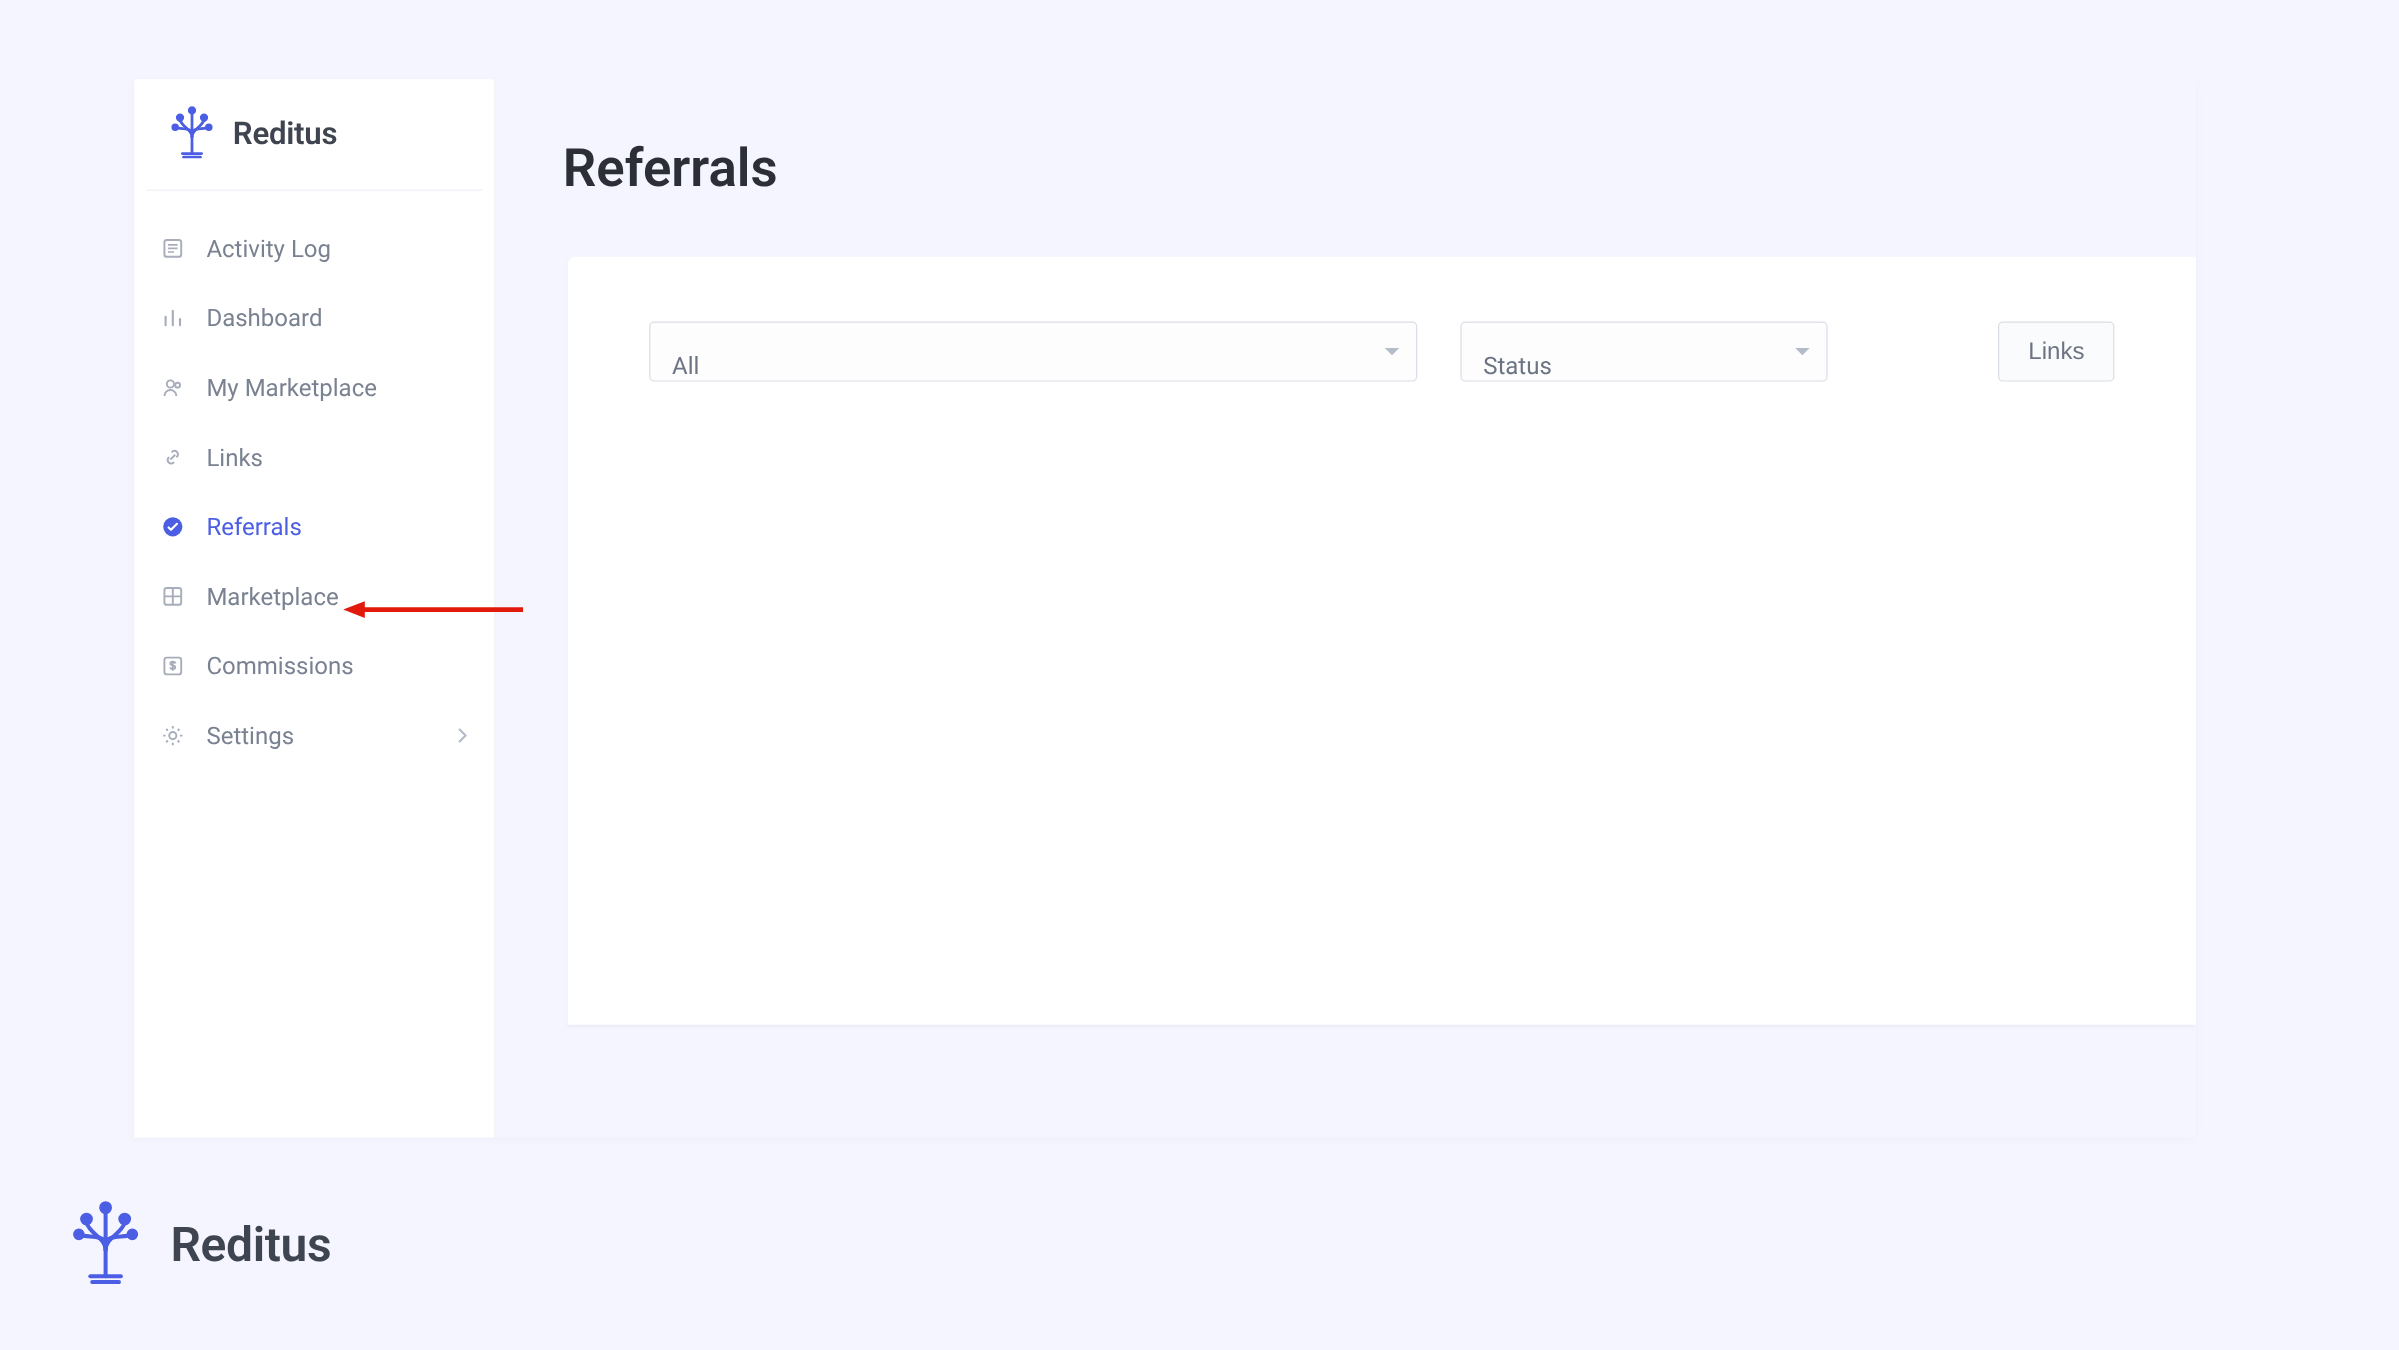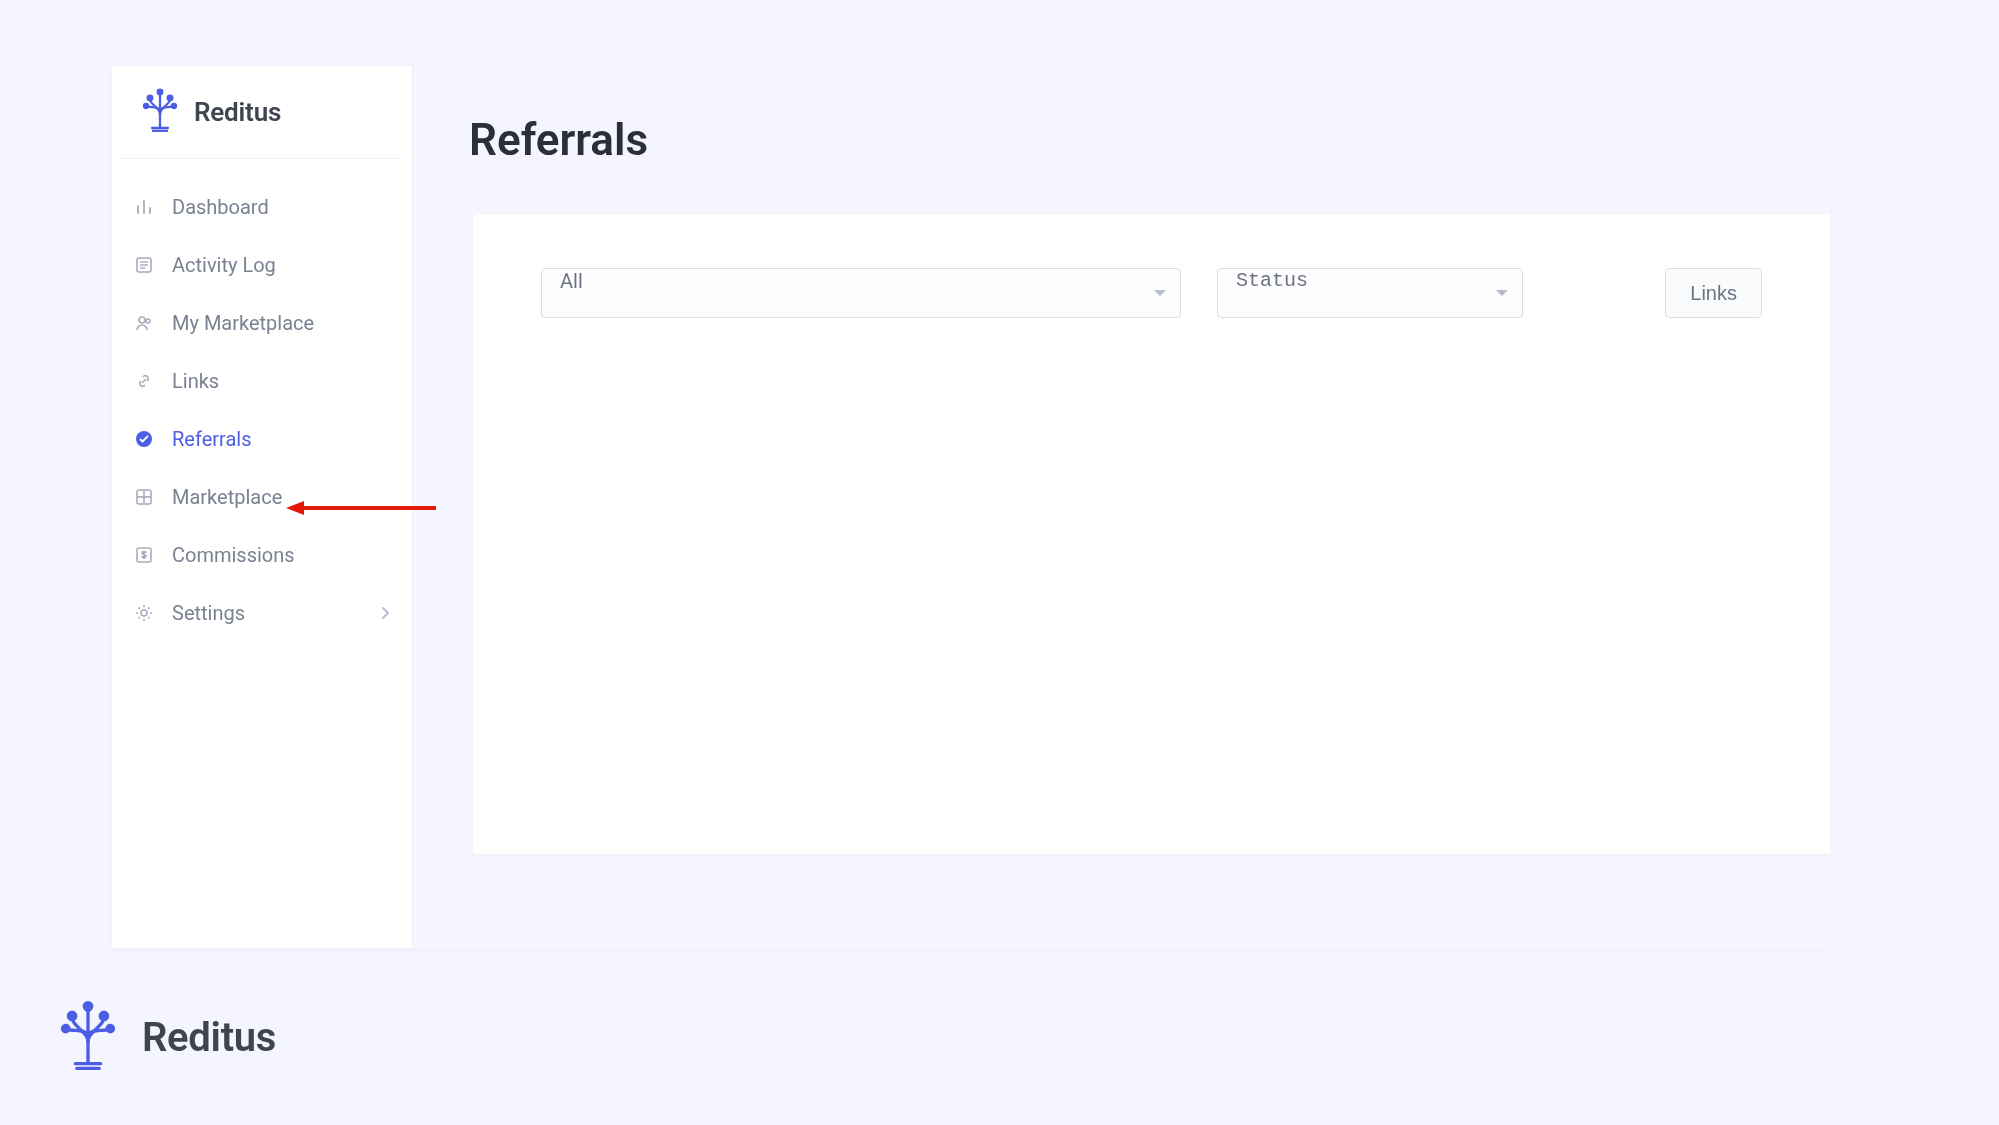"Dashboard" div.nav-item { order: before "Activity Log" -> after "Activity Log" }
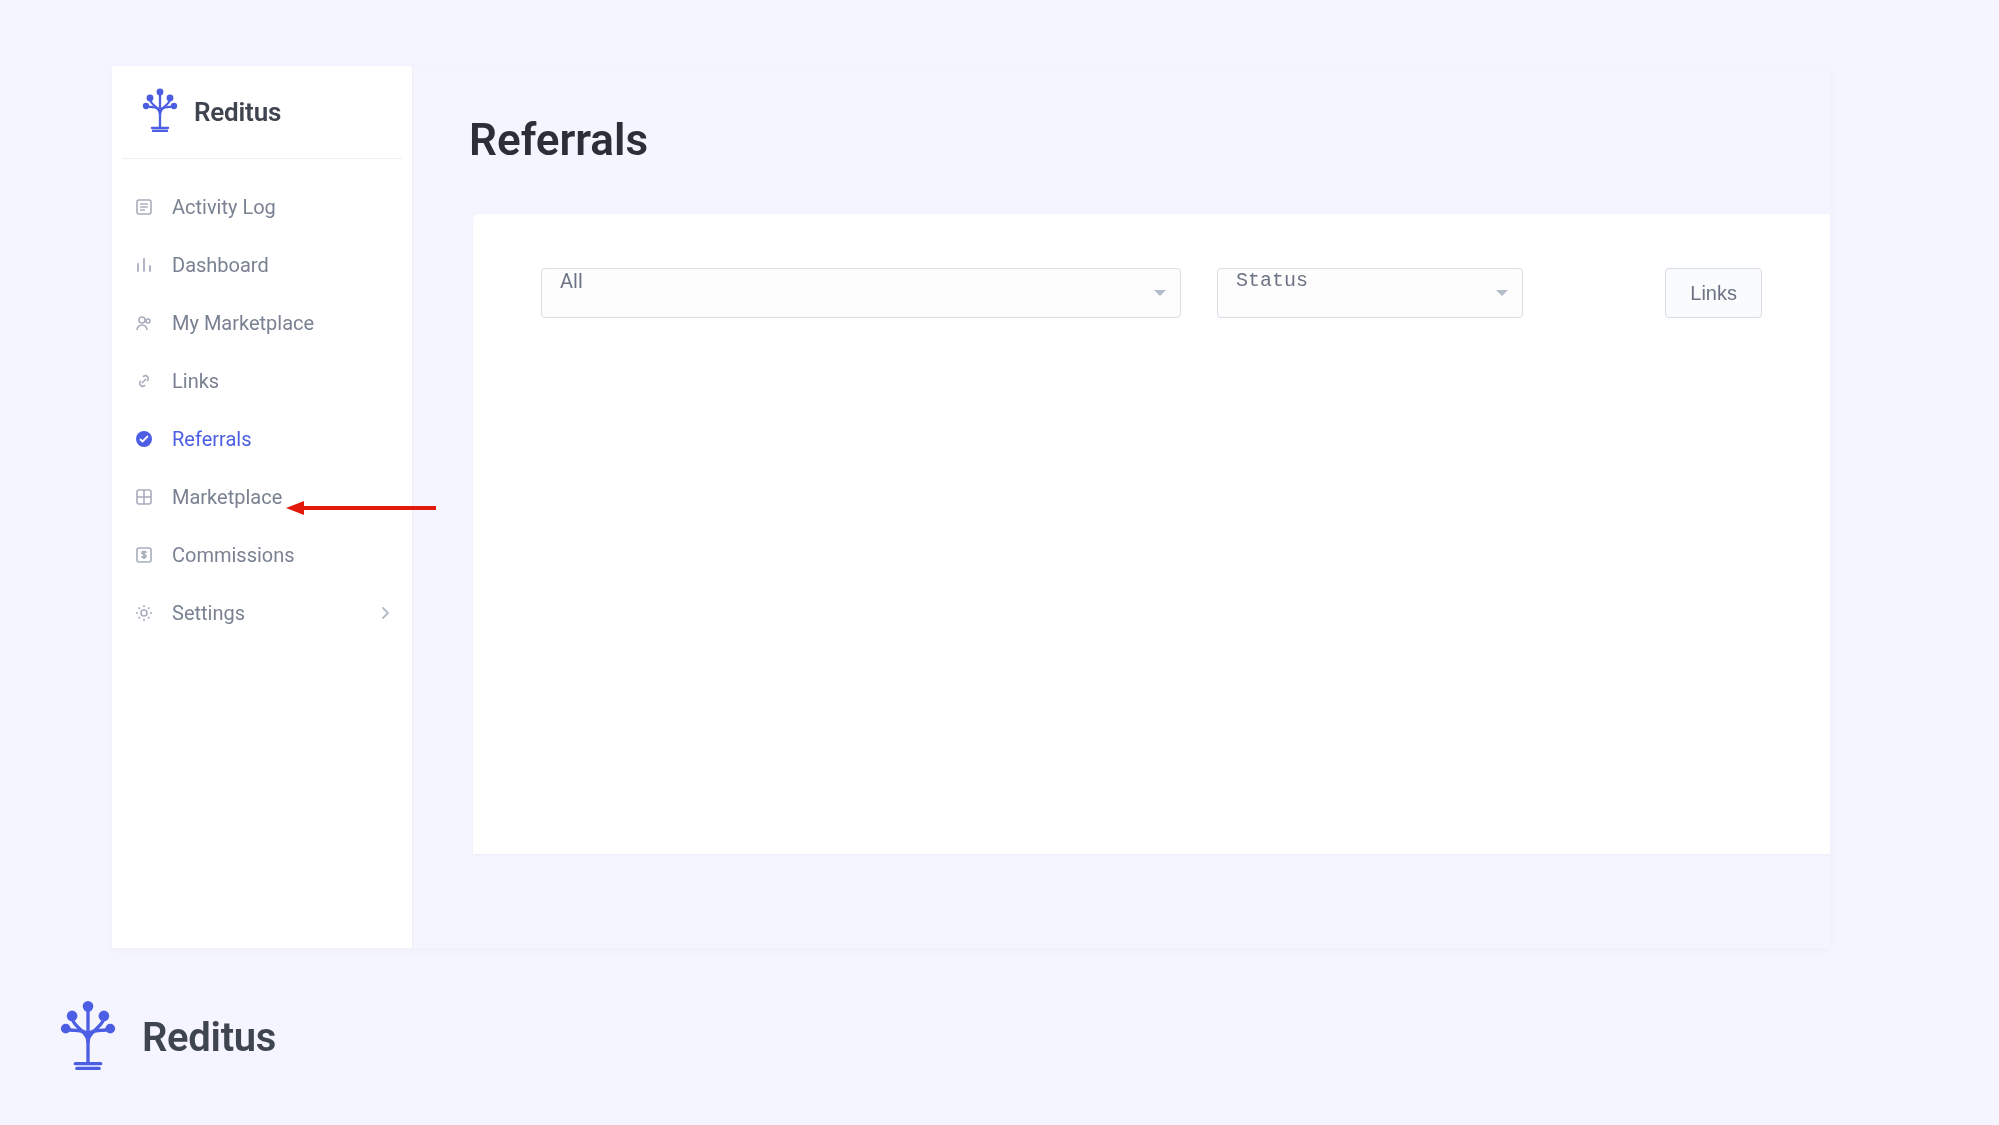"All" .select { align-items: flex-start -> flex-end }
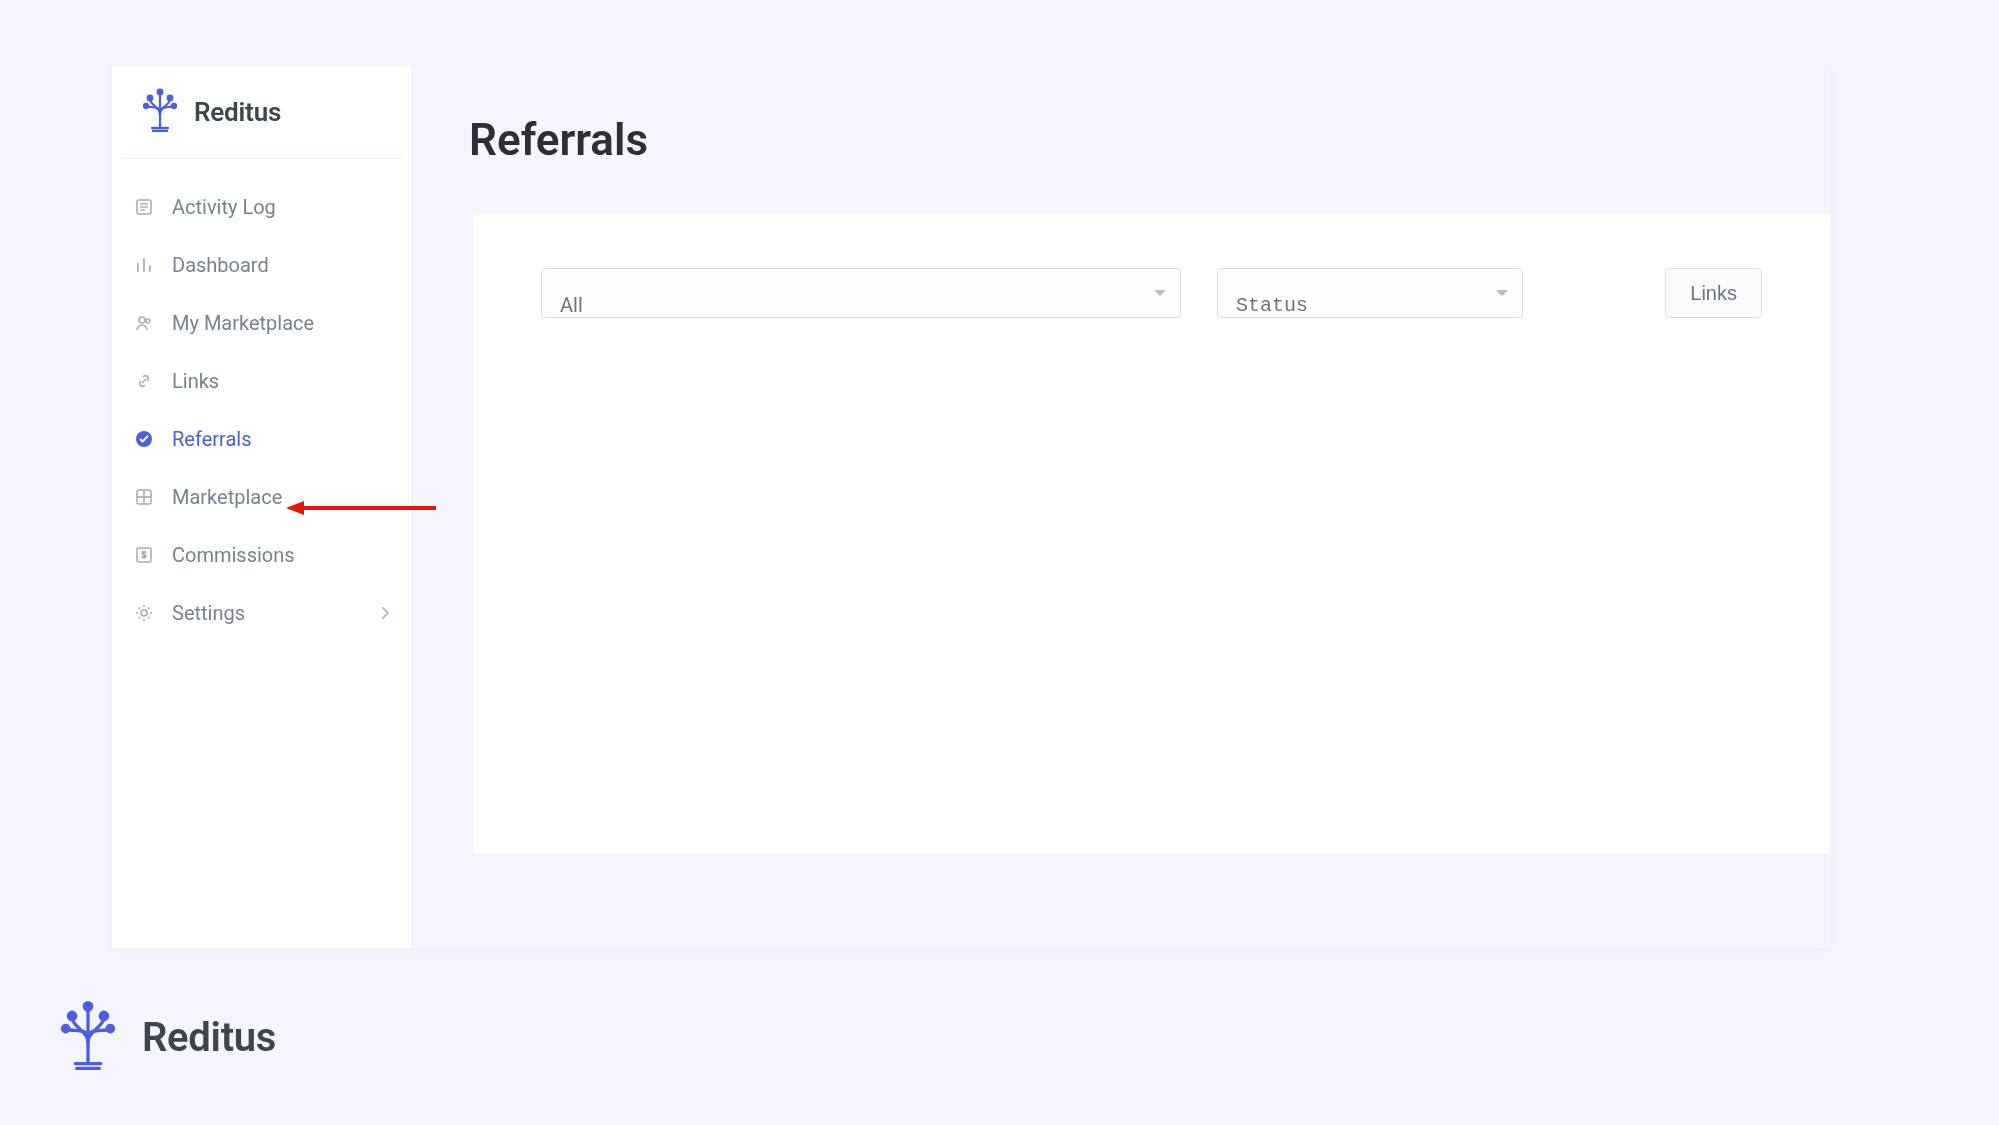"Status" .select.mid { font-family: Liberation Mono, monospace -> none }
